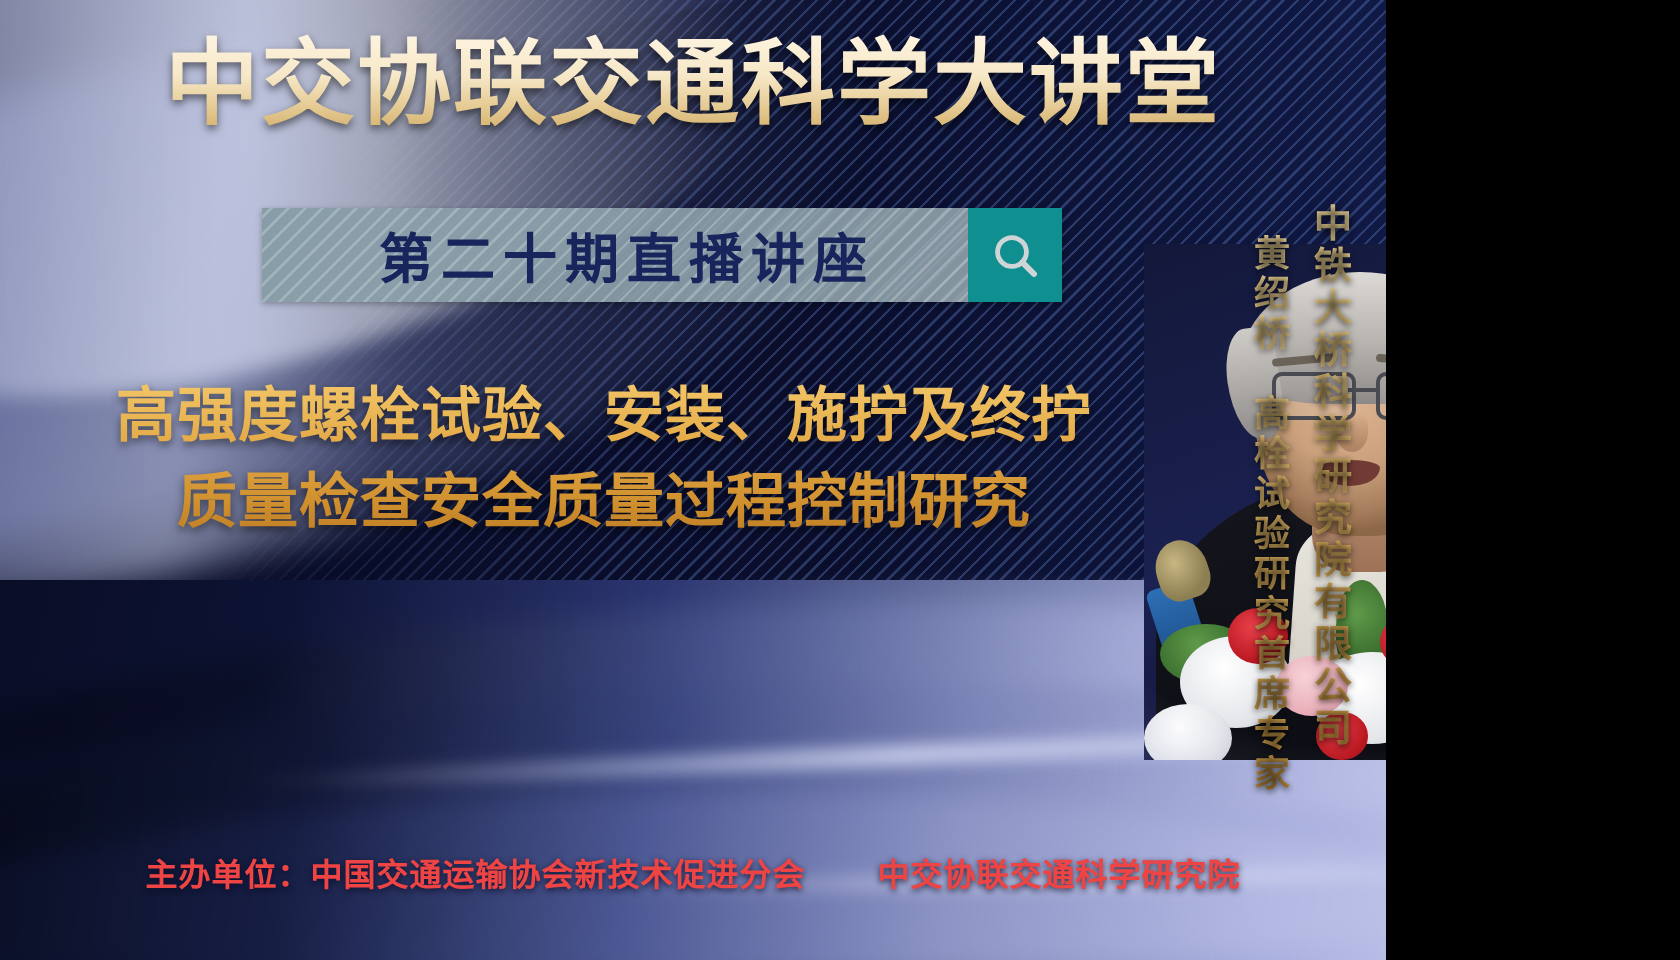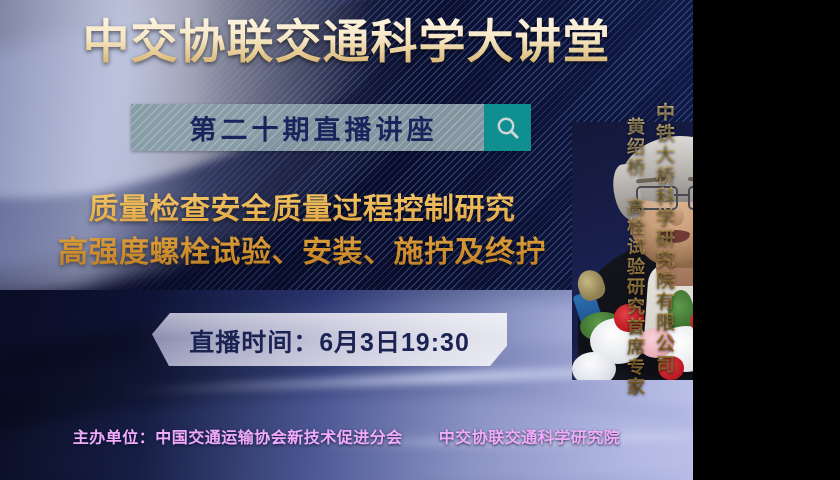"质量检查安全质量过程控制研究" span.ln { order: before "高强度螺栓试验、安装、施拧及终拧" -> after "高强度螺栓试验、安装、施拧及终拧" }
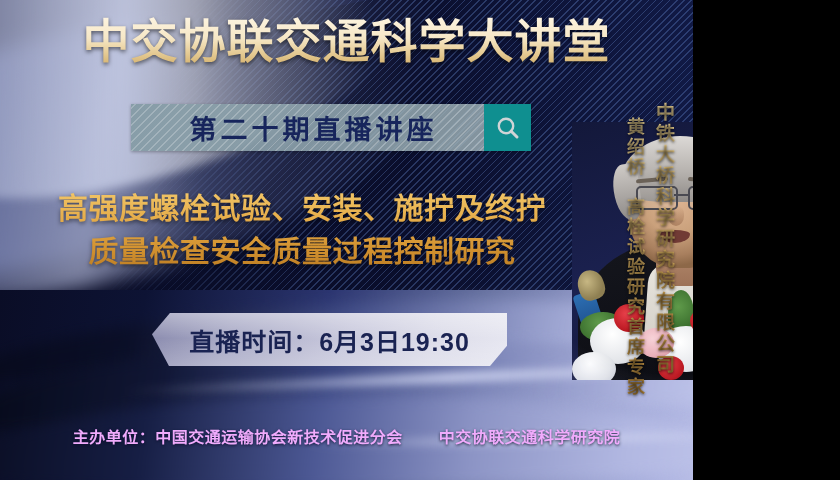"直播时间：6月3日19:30" div.time-badge { html: <div> <div></div> <span>直播时间：6月3日19:30</span> </div> -> none }
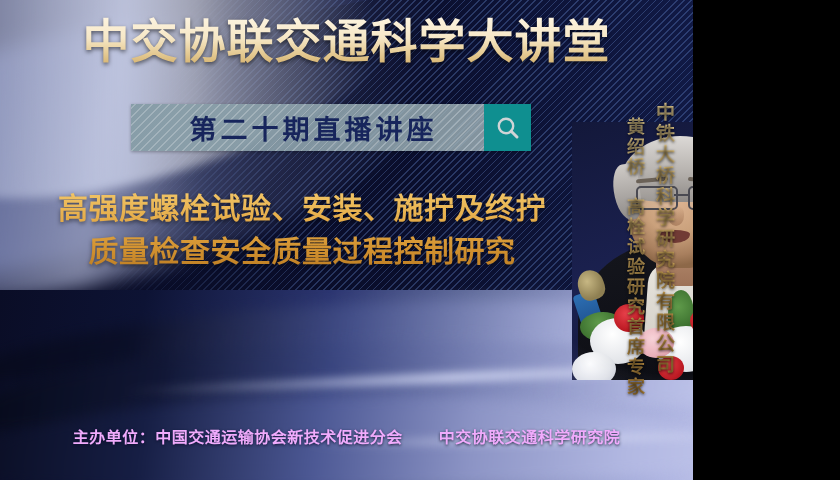"主办单位：中国交通运输协会新技术促进分会 中交协联交通科学研究院" .footer { color: #f0abfc -> #ef4444 }
